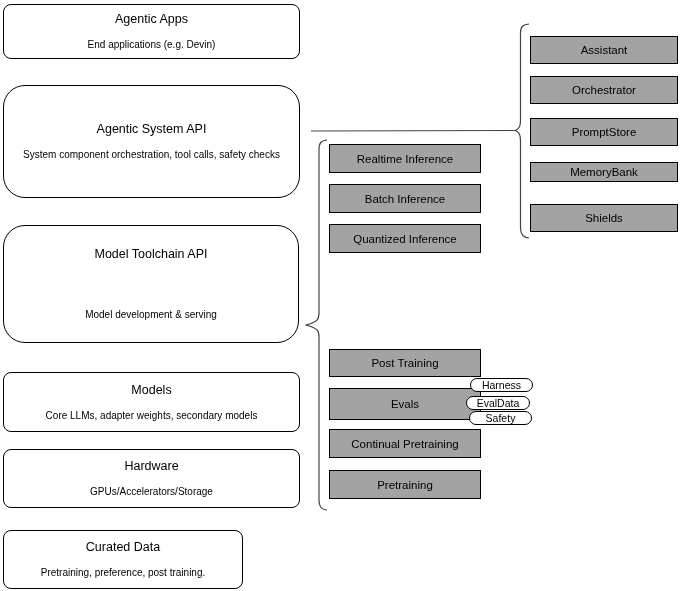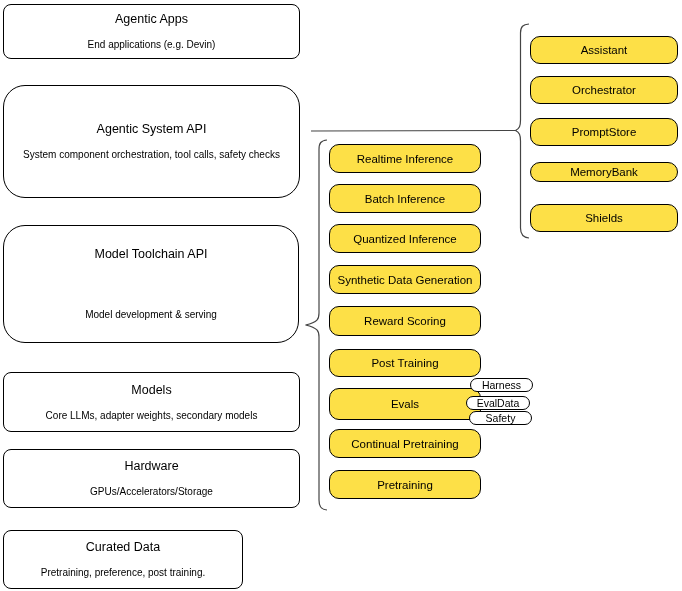"Assistant" .item { background: #fde047 -> #a3a3a3; border-radius: 10px -> 0 }
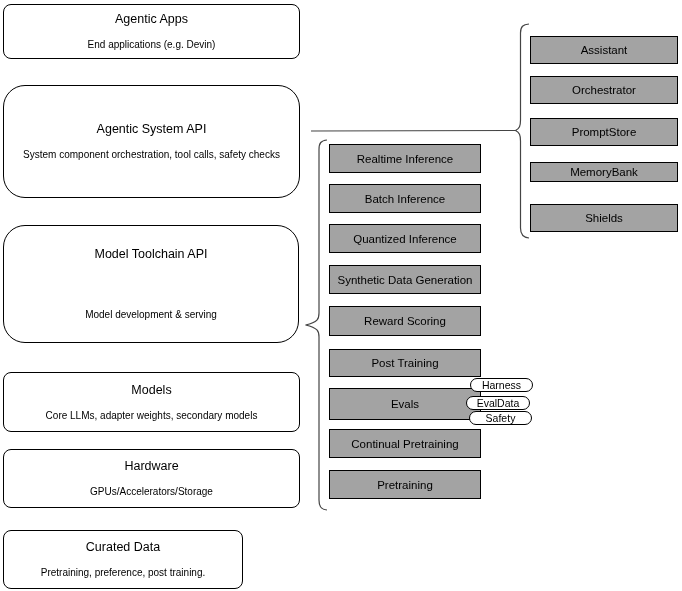"Synthetic Data Generation" div.item { html: <div>Synthetic Data Generation</div> -> none }
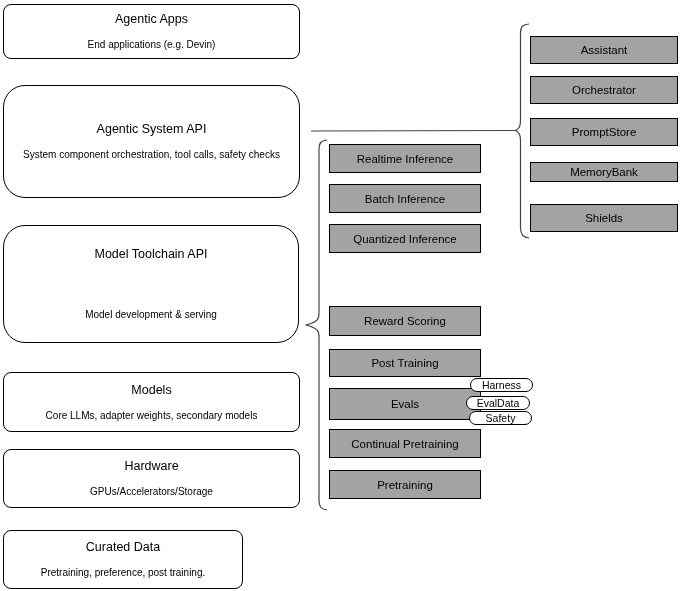"Reward Scoring" div.item { html: <div>Reward Scoring</div> -> none }
